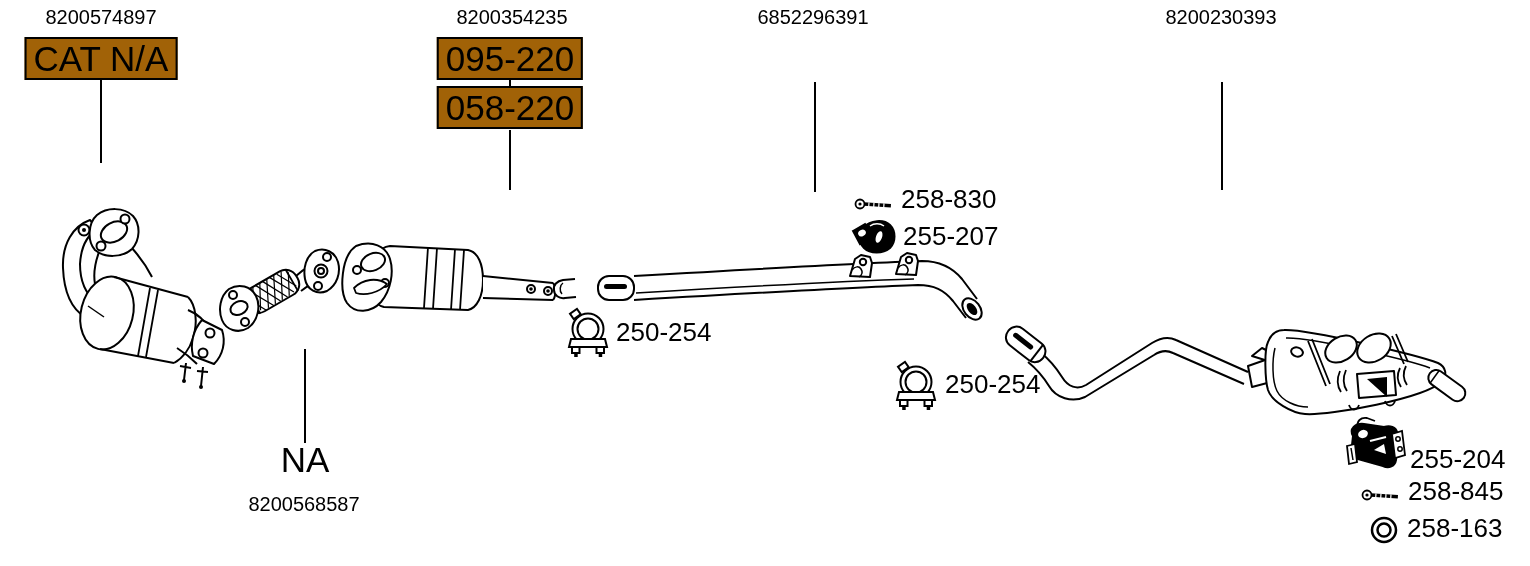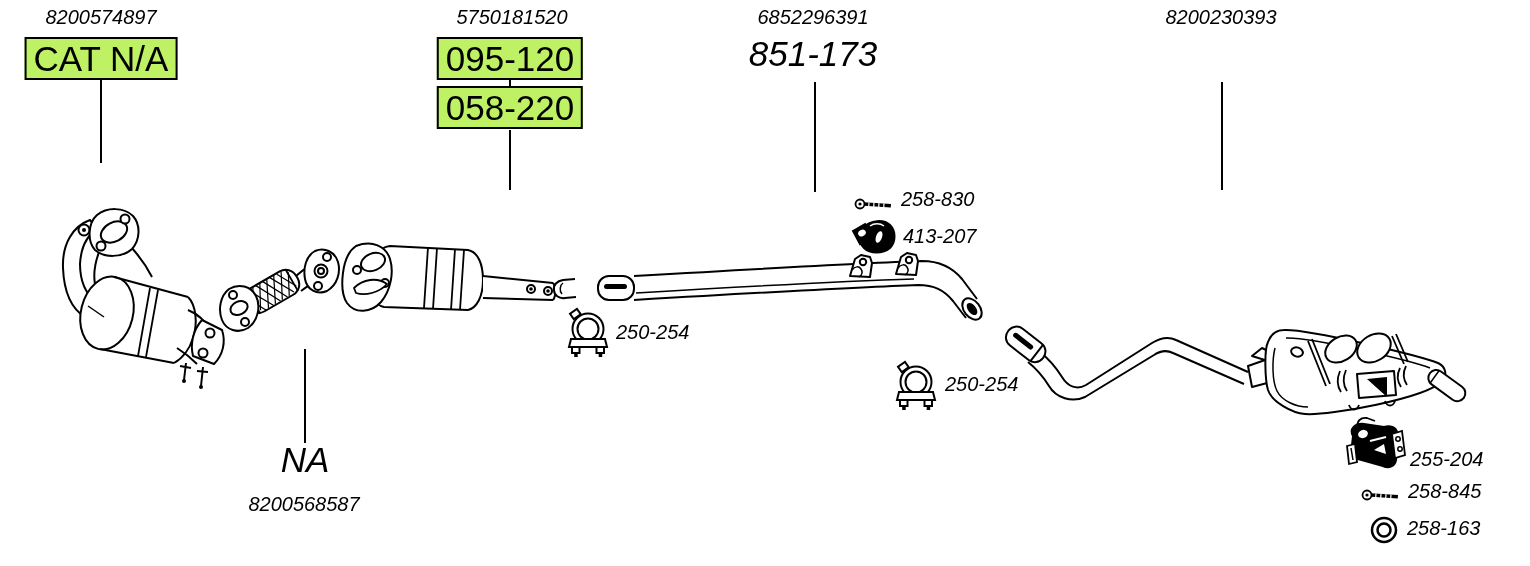"8200574897" .lbl { font-style: italic -> none }
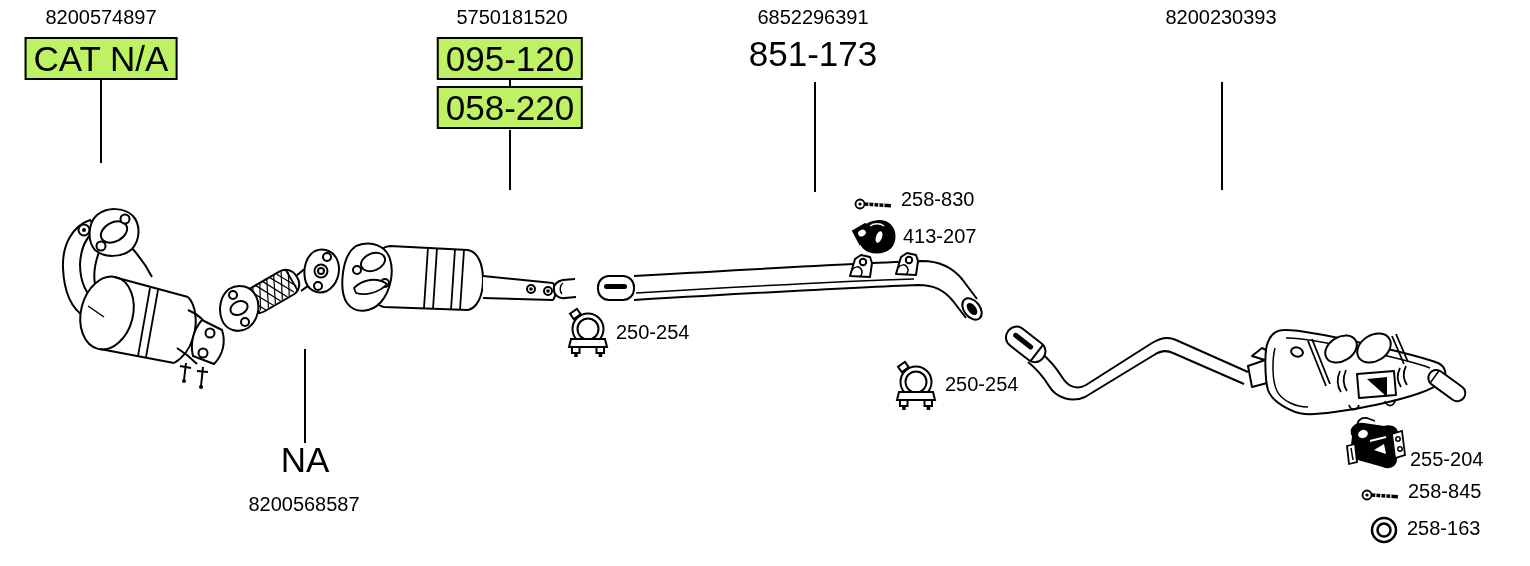"5750181520" div.lbl { text: 5750181520 -> 8200354235 }
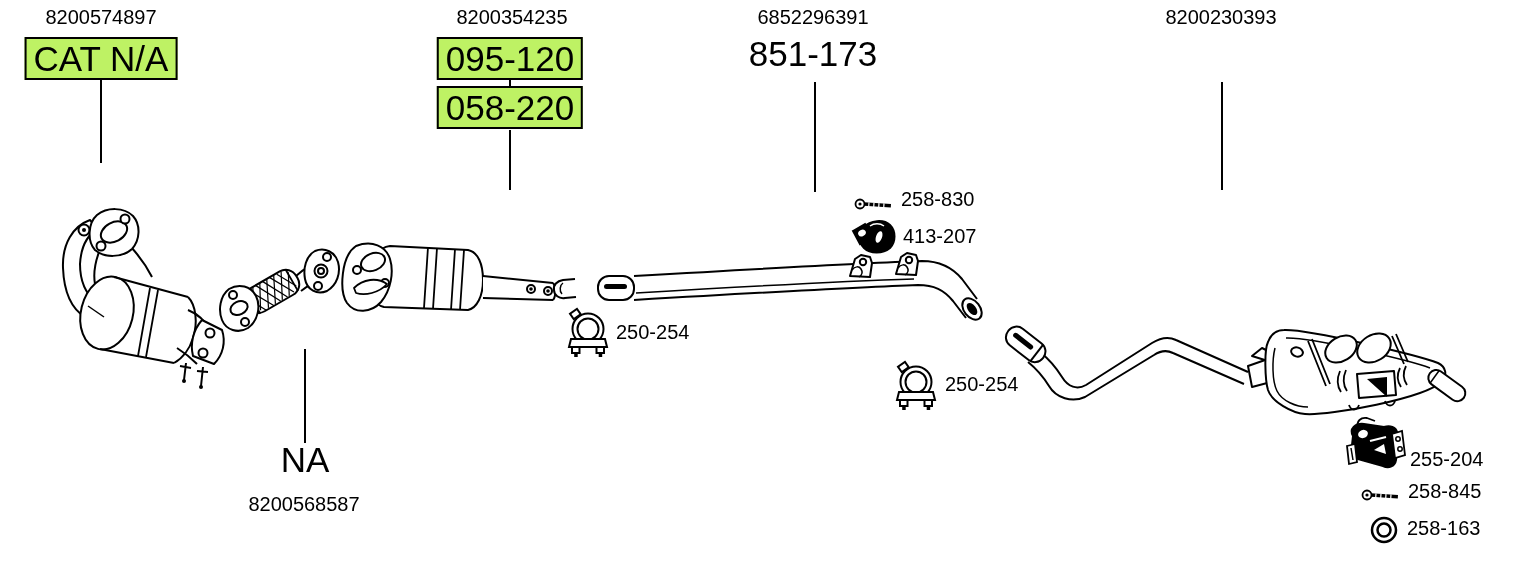"CAT N/A" .pbox { background: #bef264 -> #a16207 }
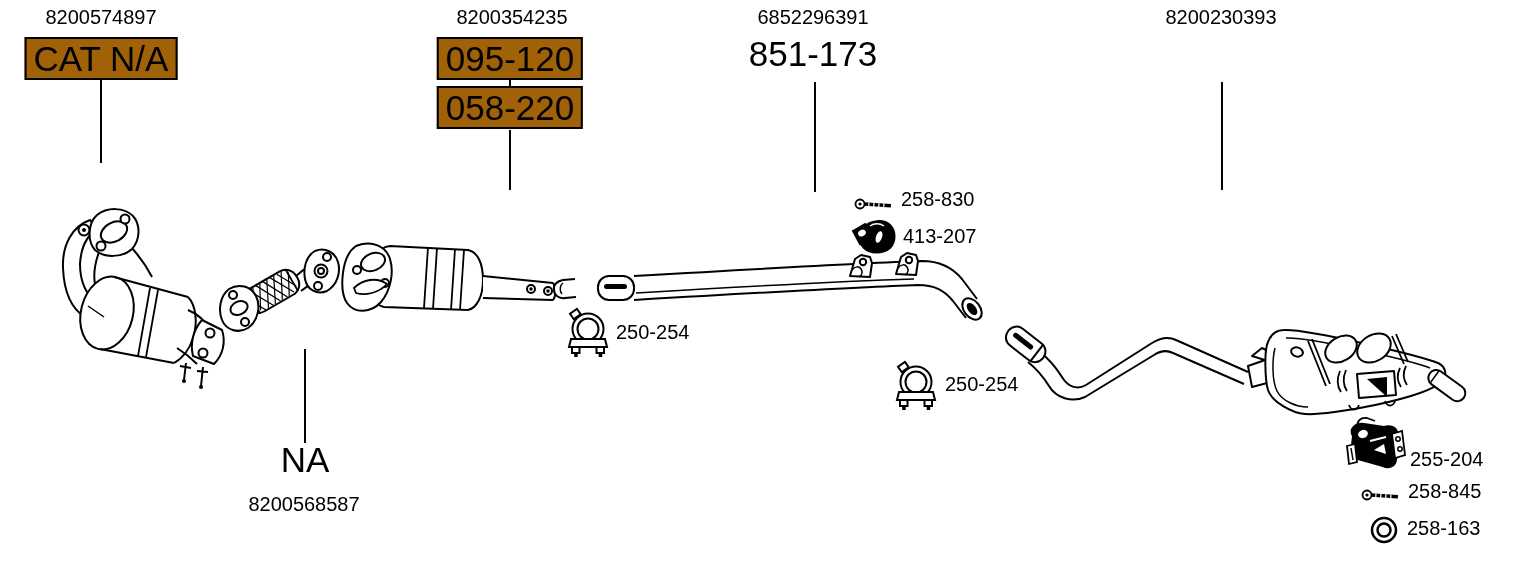"095-120" div.pbox { text: 095-120 -> 095-220 }
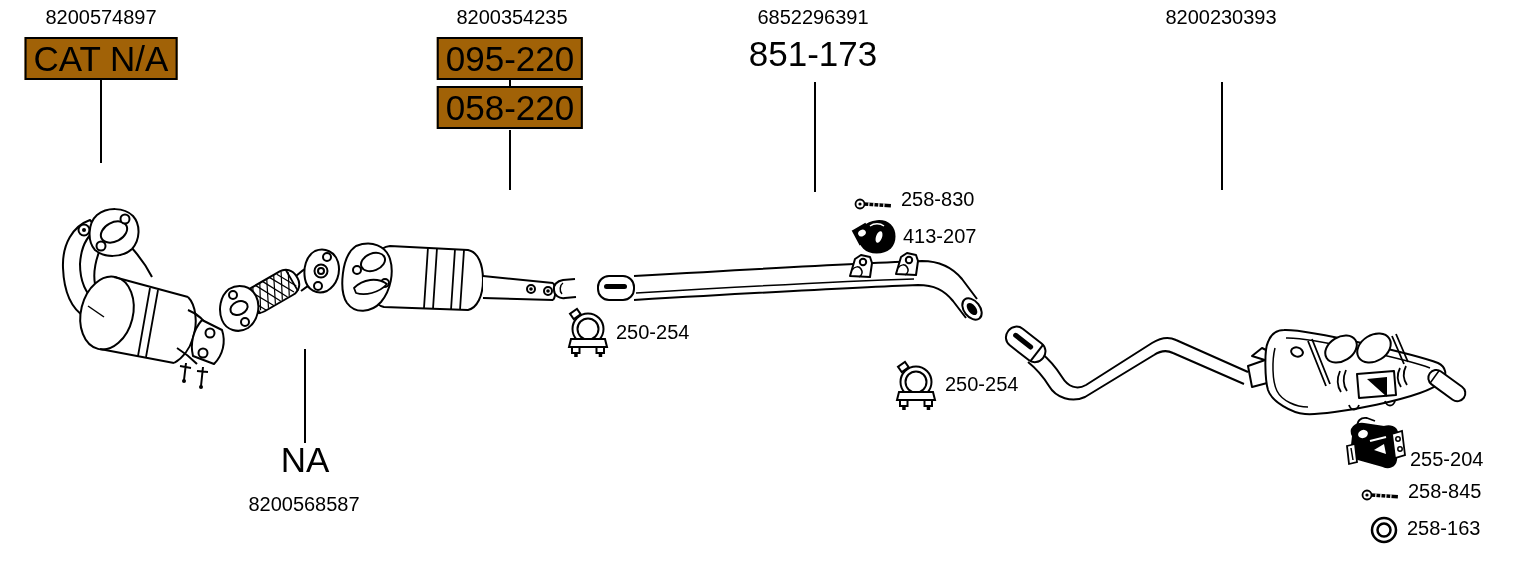"851-173" div.lbl { html: <div>851-173</div> -> none }
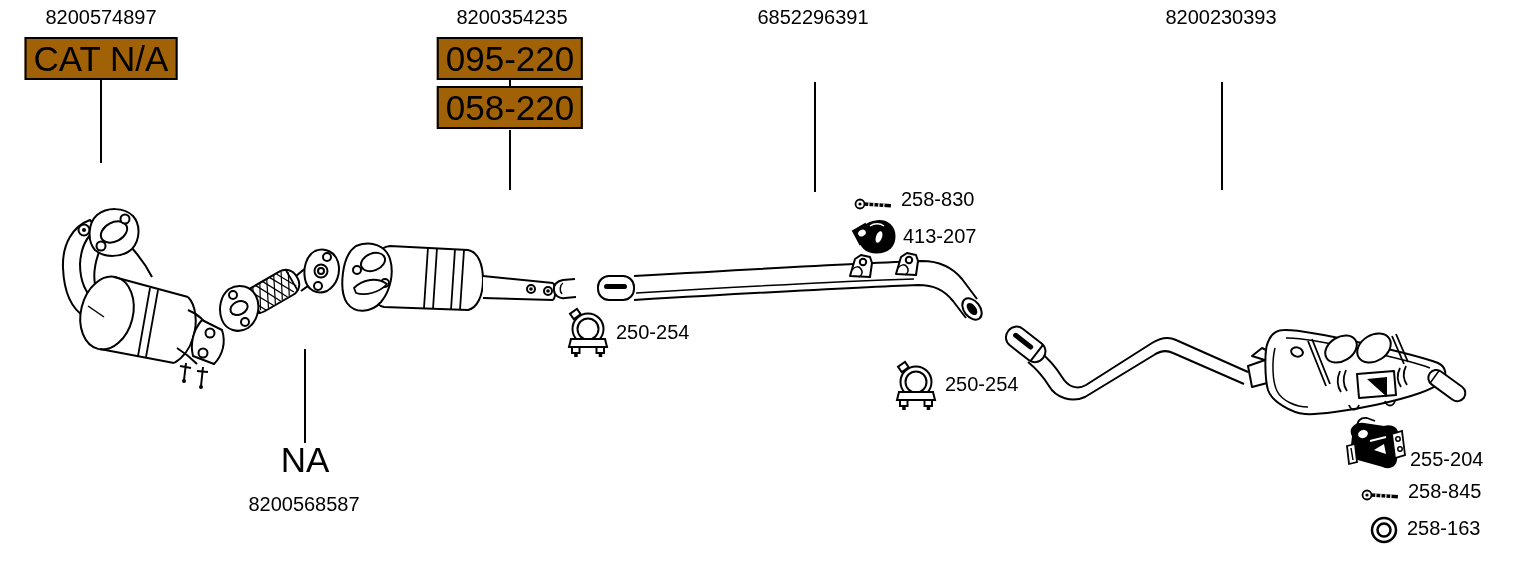"258-830" .small { font-size: 20px -> 26px }
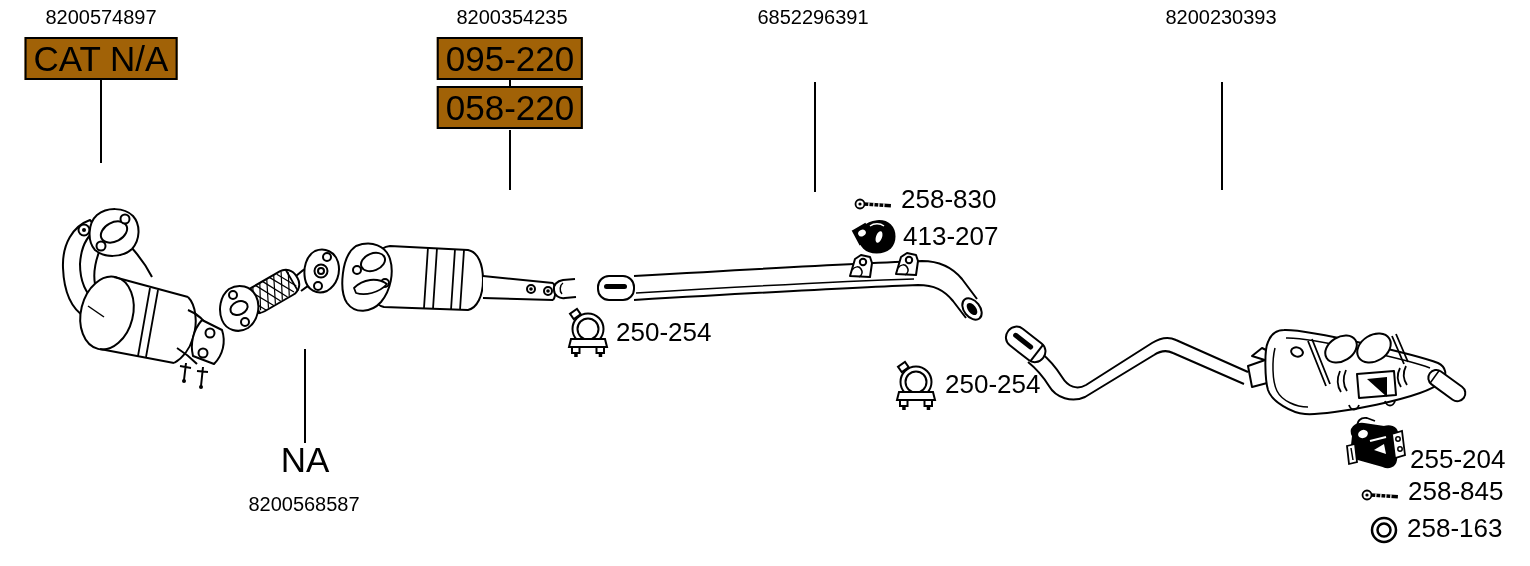"413-207" div.lbl { text: 413-207 -> 255-207 }
